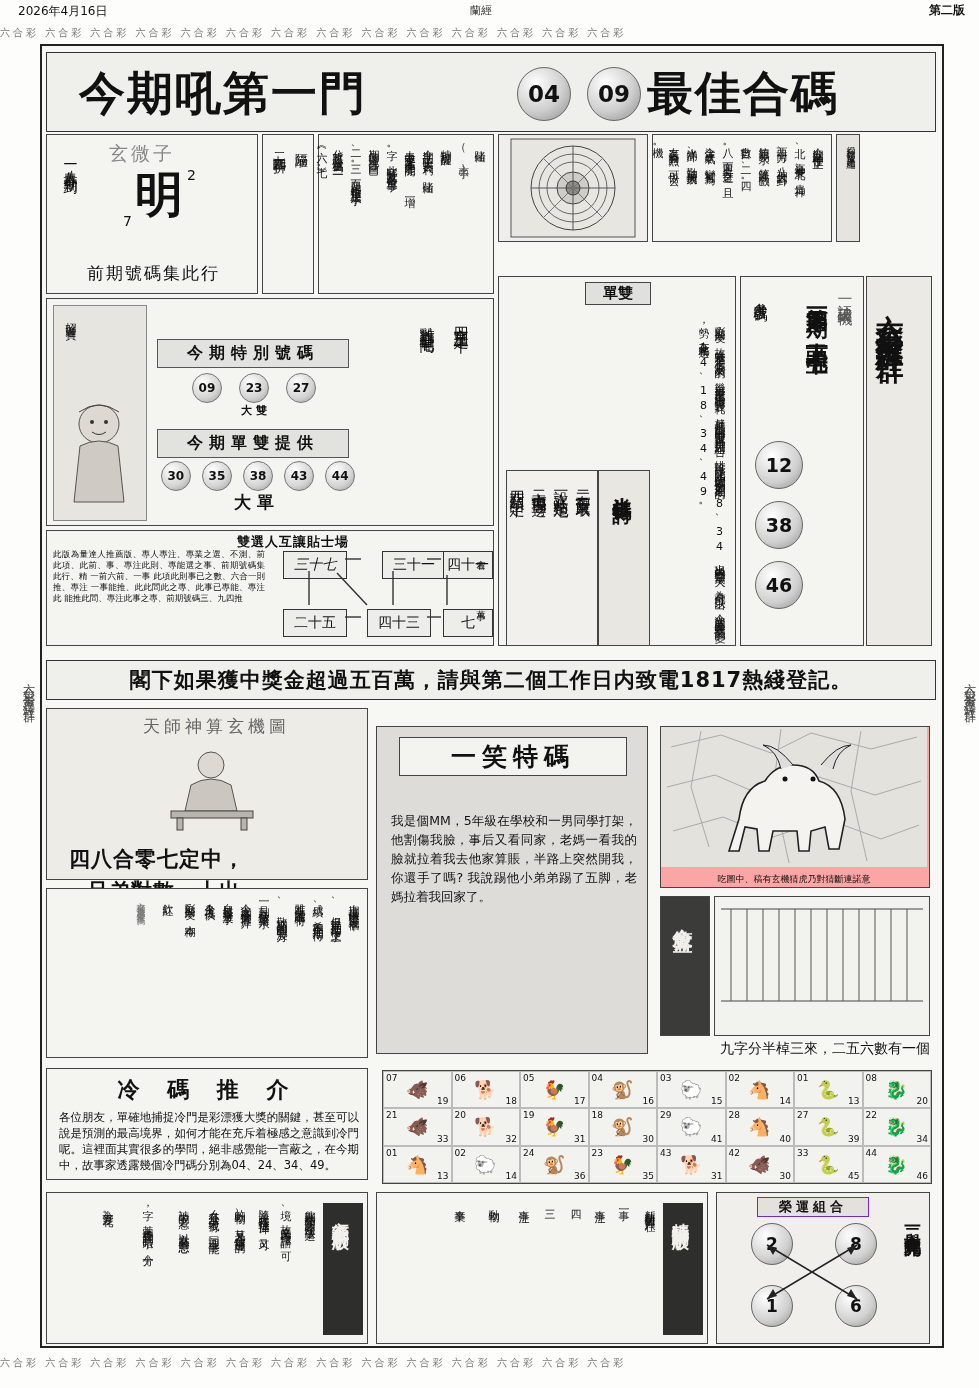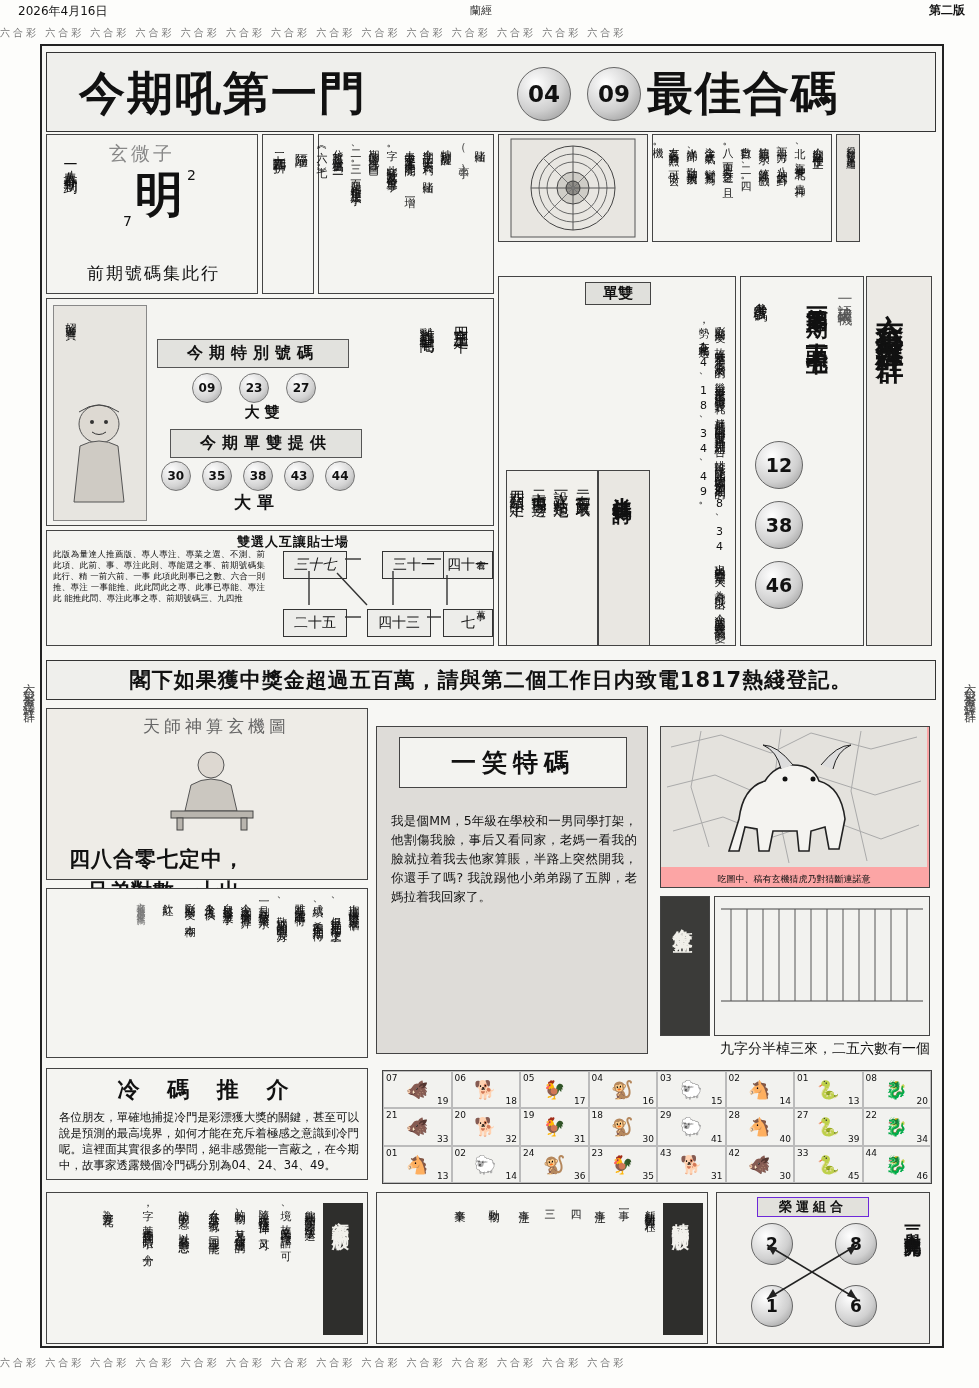"大 雙" div { font-size: 15px -> 11px; left: 108px -> 100px }
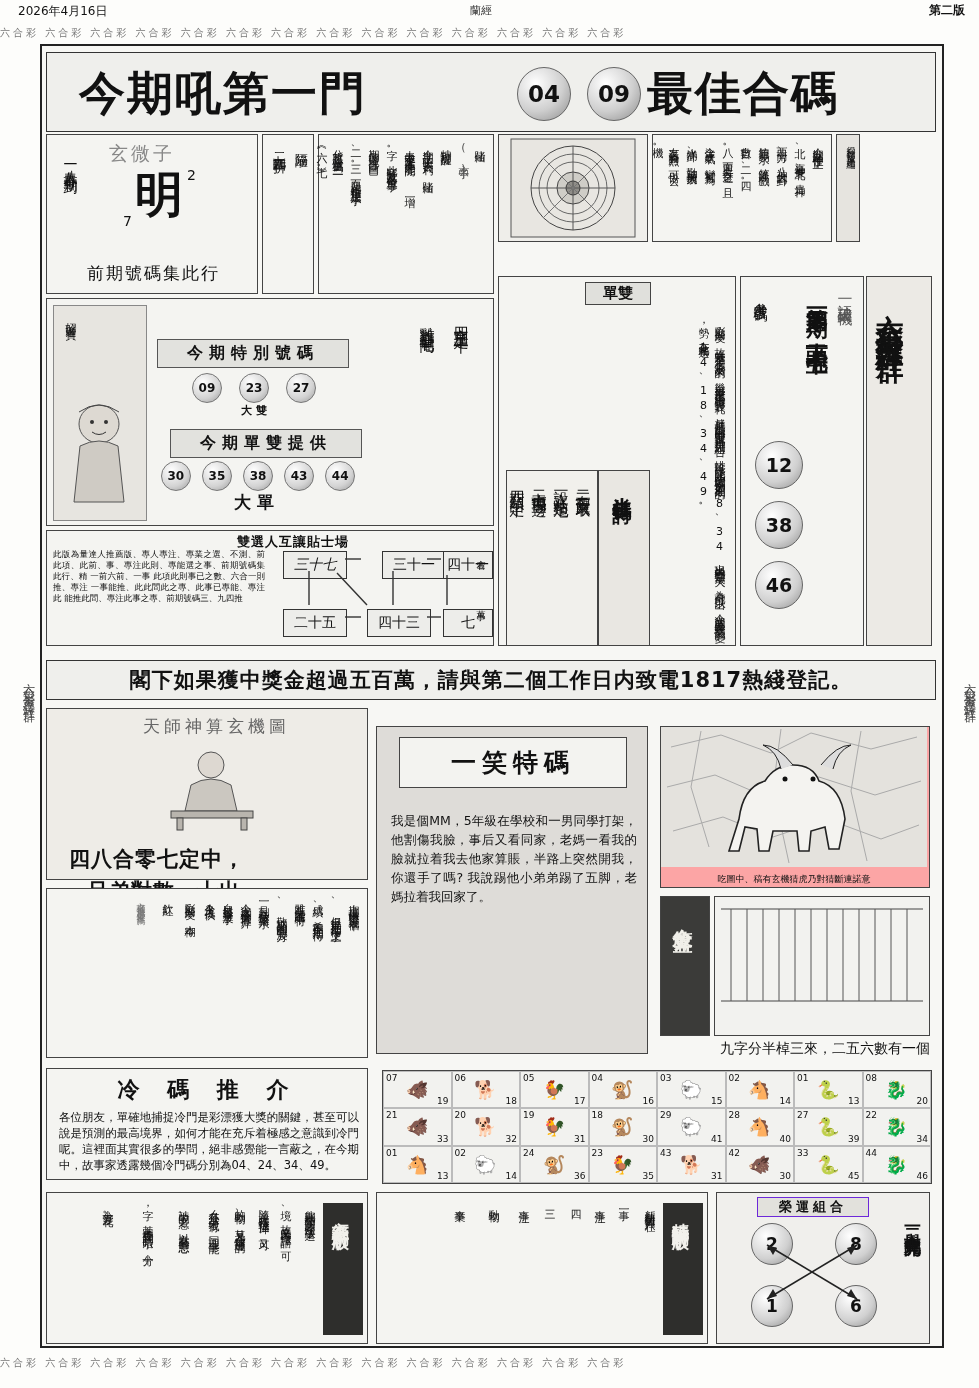"今期單雙提供" div.strip { margin-left: 13px -> none }
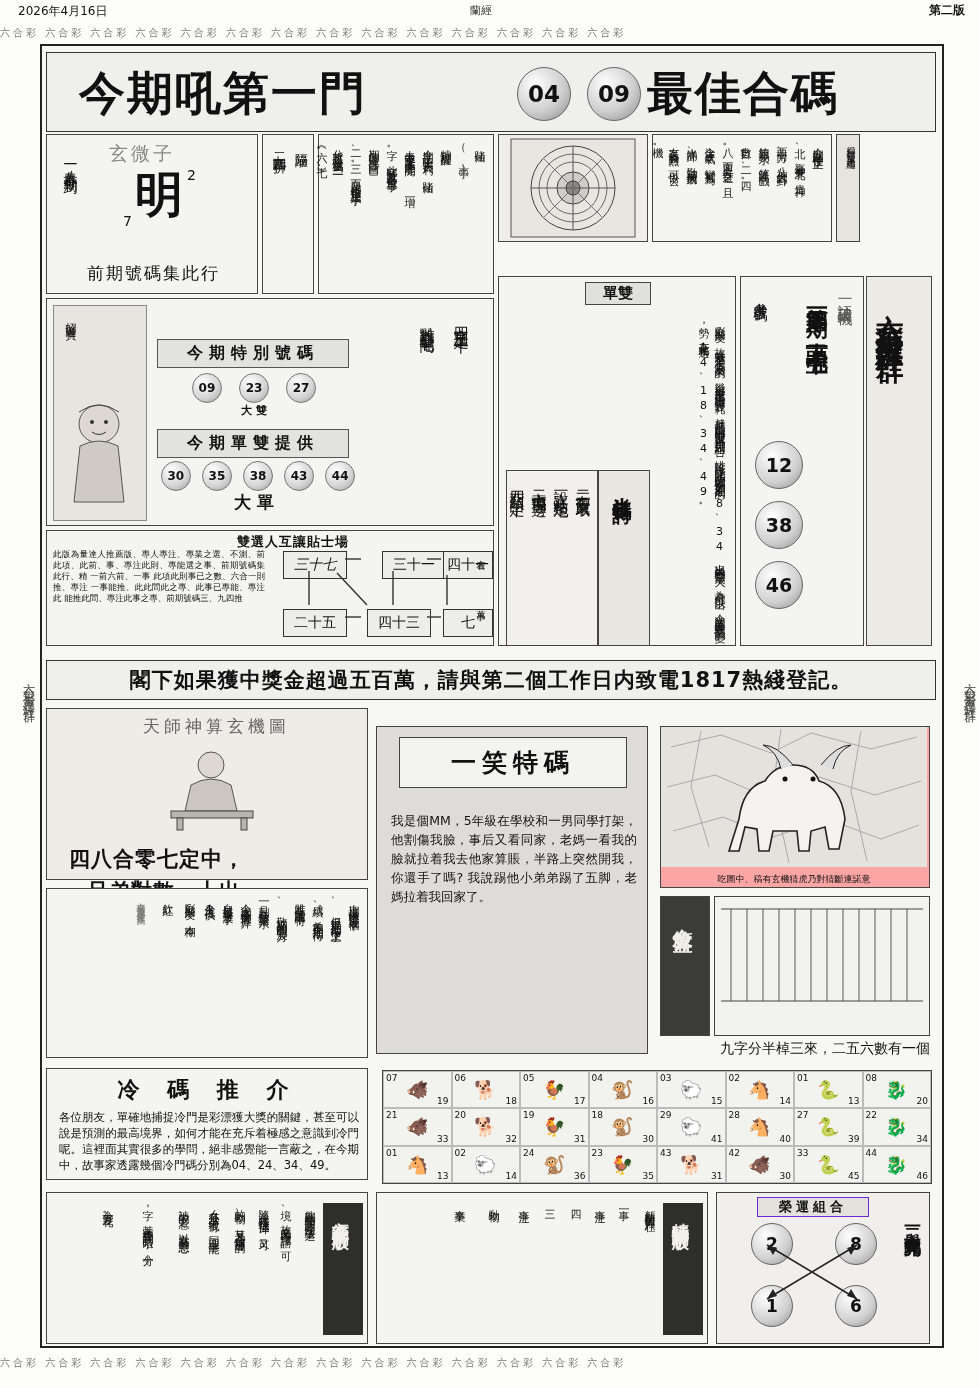"一笑特碼" div { padding: 8px 0 -> 2px 0 }
